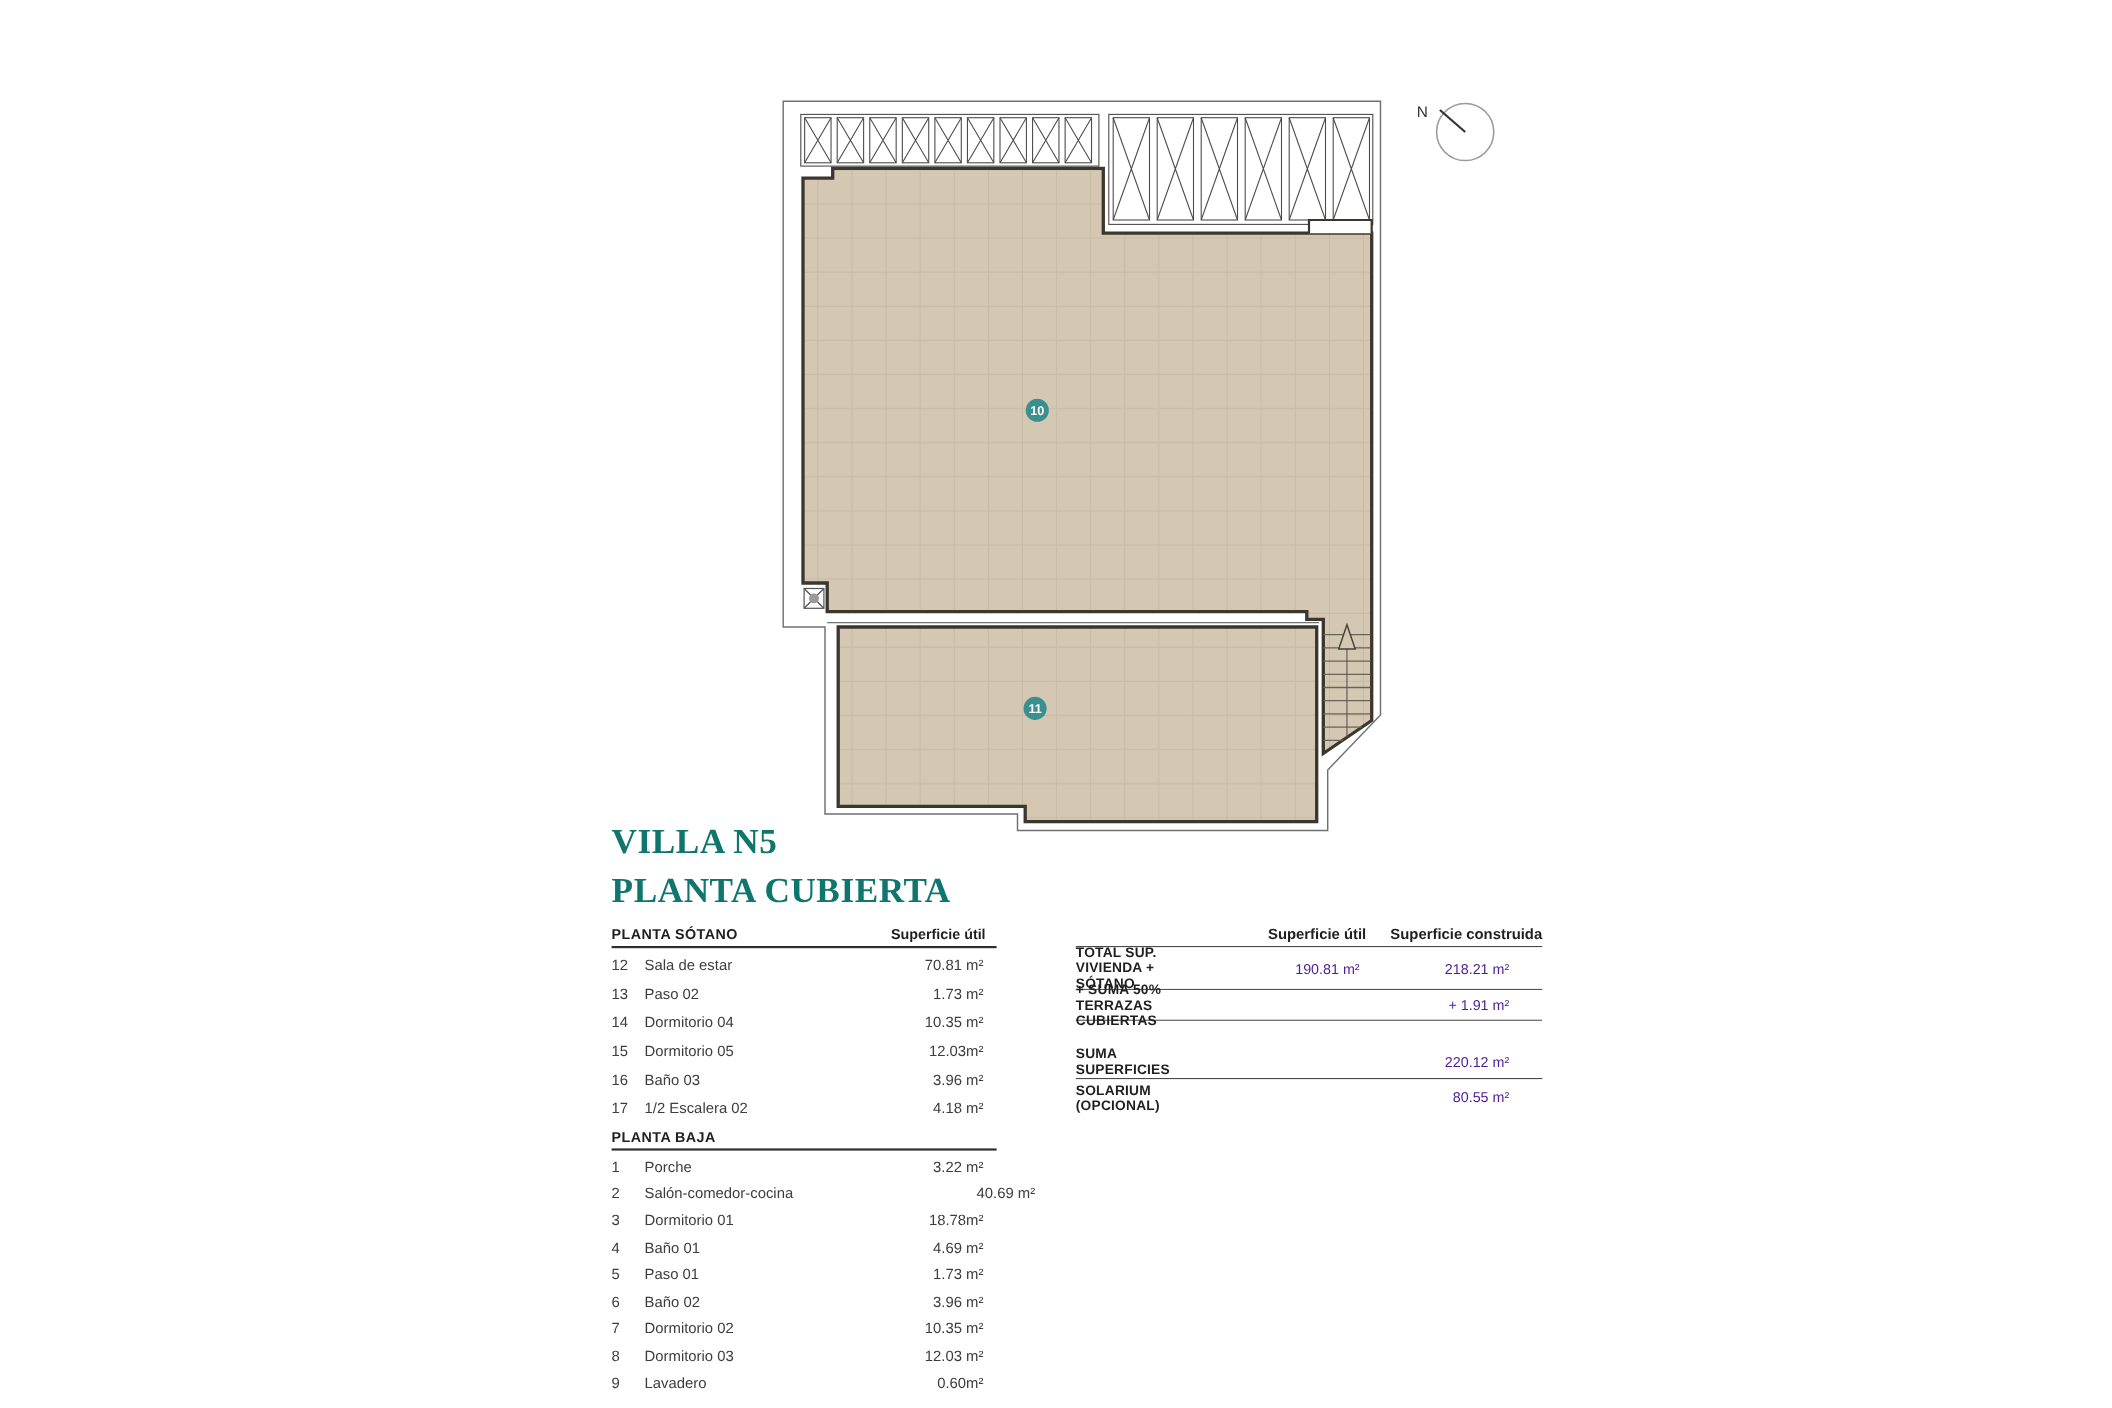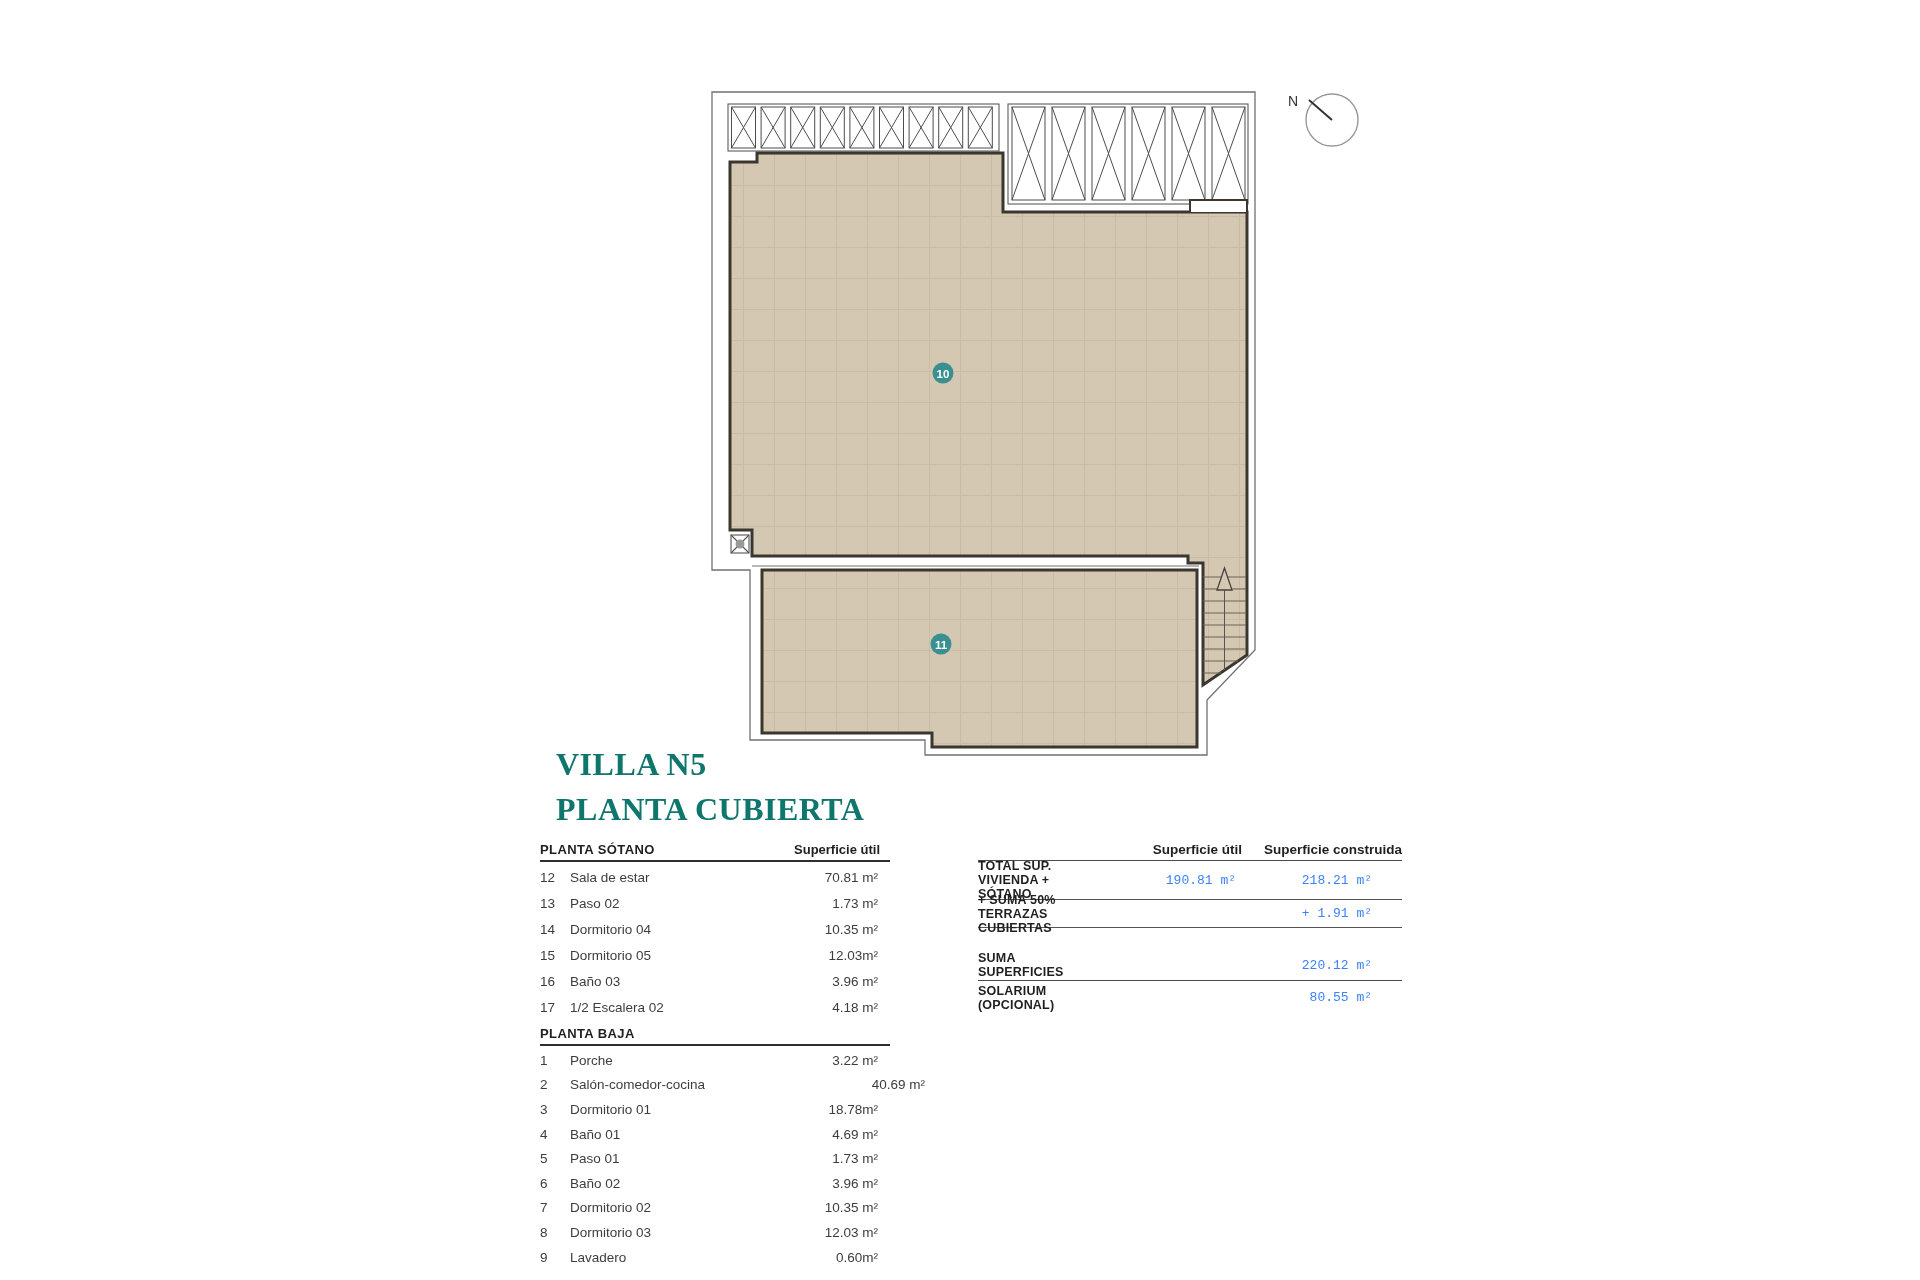"PLANTA SÓTANO" .rooms { left: 540px -> 556px }
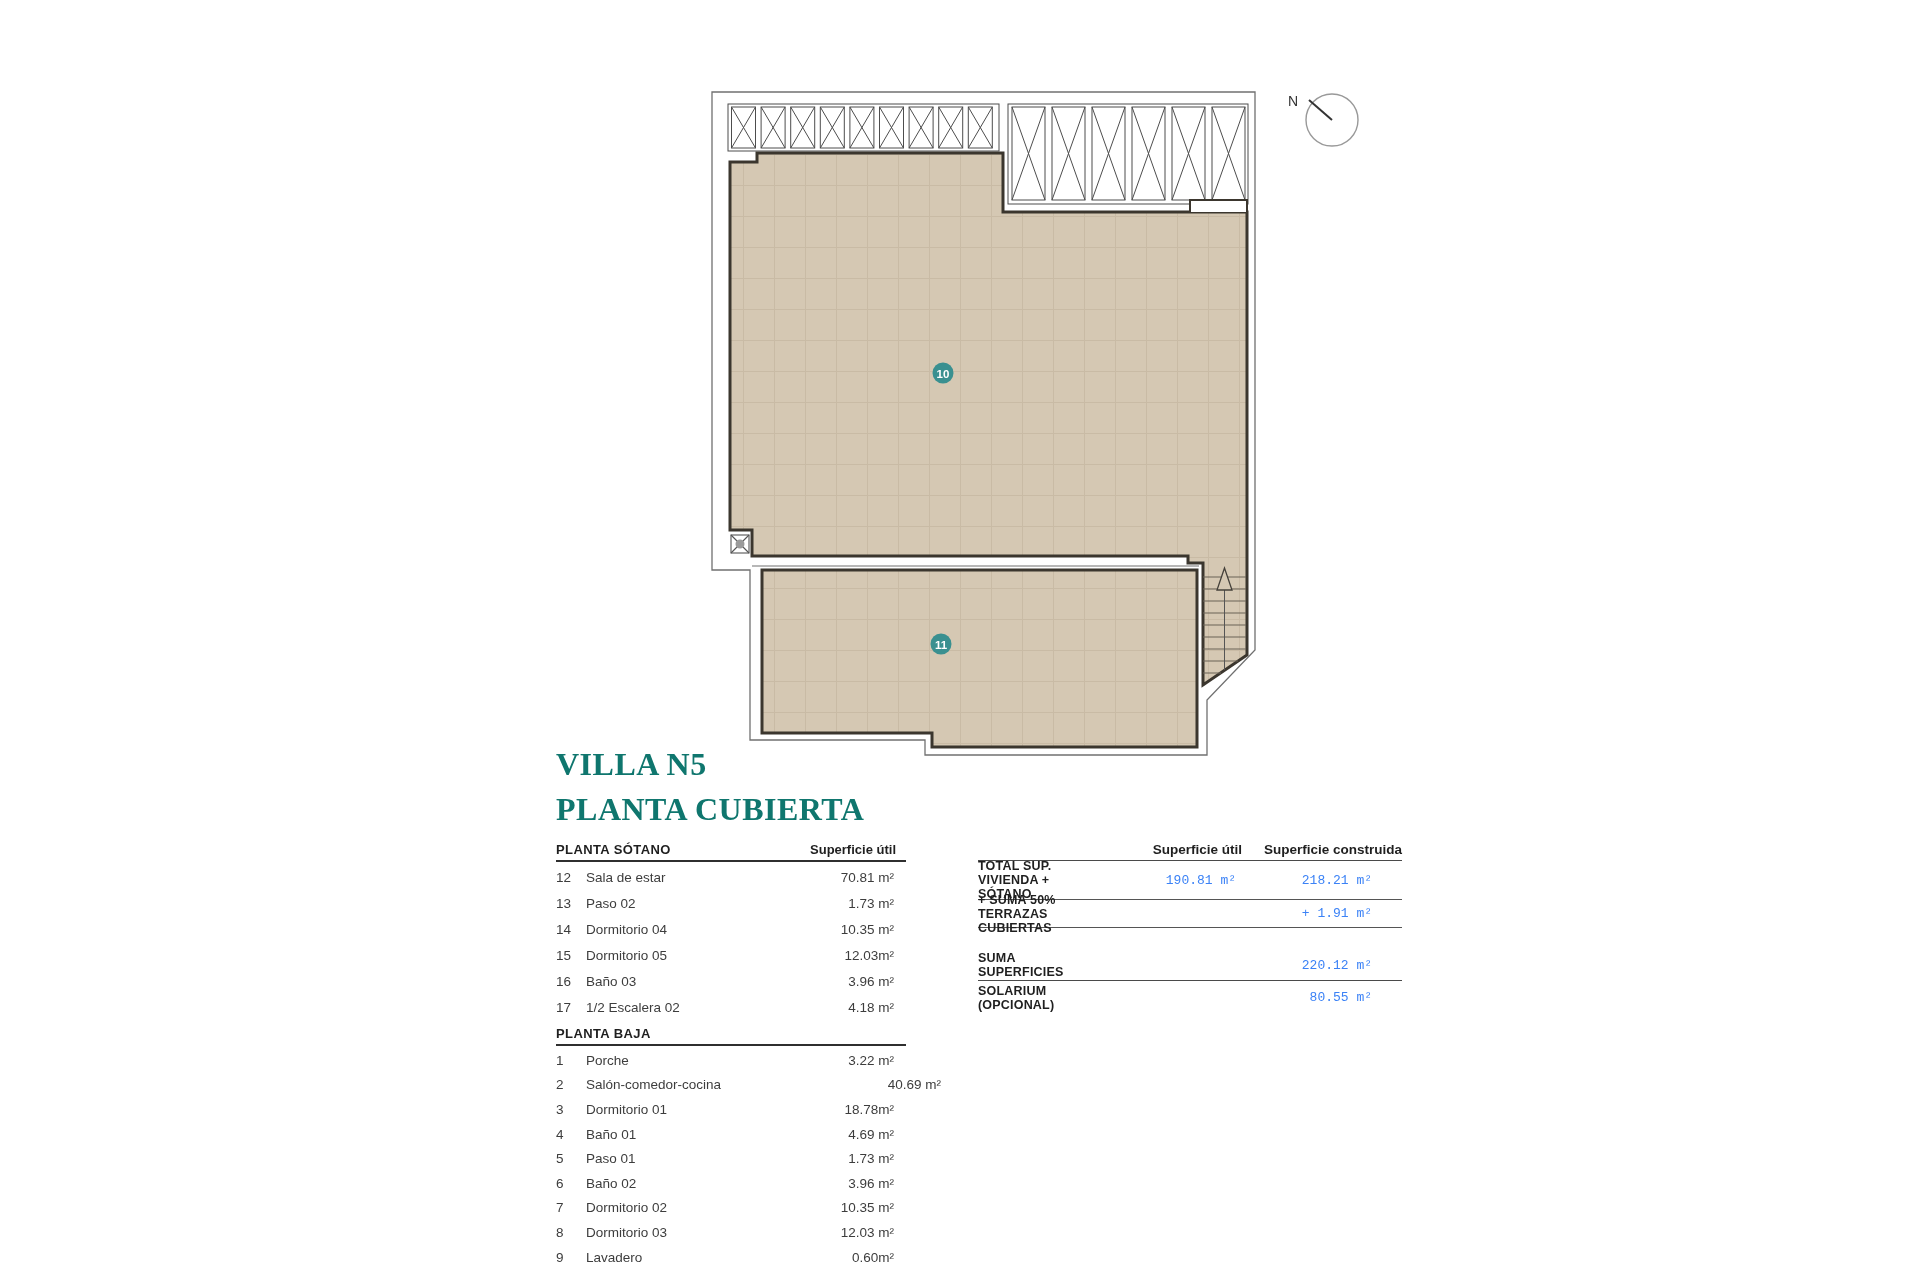"190.81 m²" .rv { color: #3b82f6 -> #4c1d95; font-family: Liberation Mono, monospace -> none }
